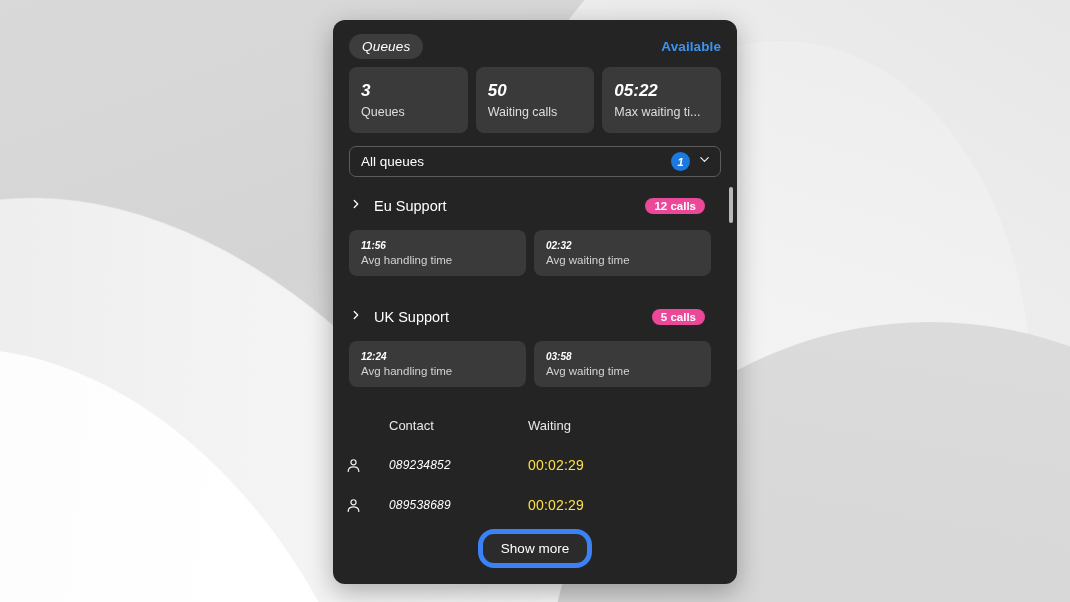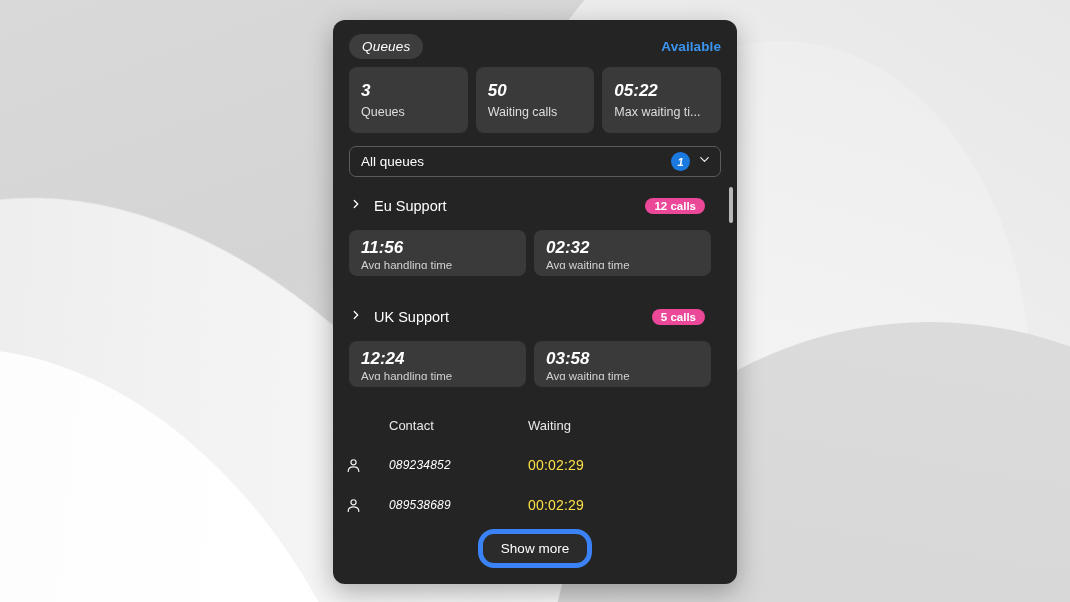"11:56" .queue-stats .stat-value { font-size: 17px -> 10px }
